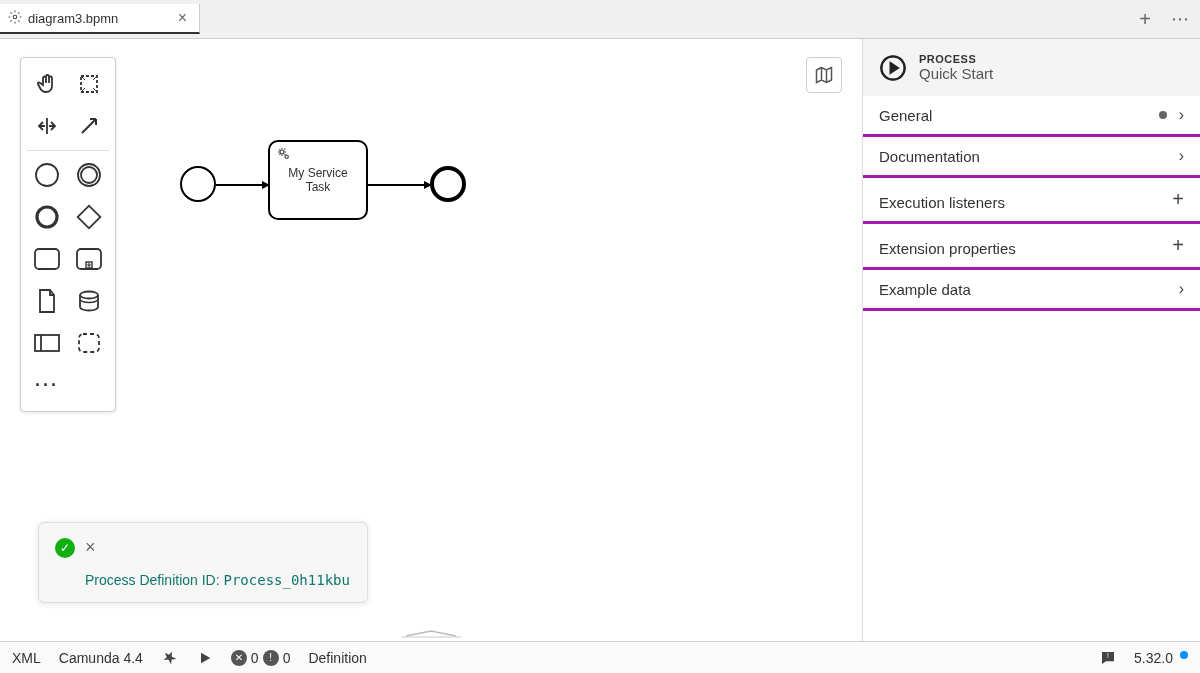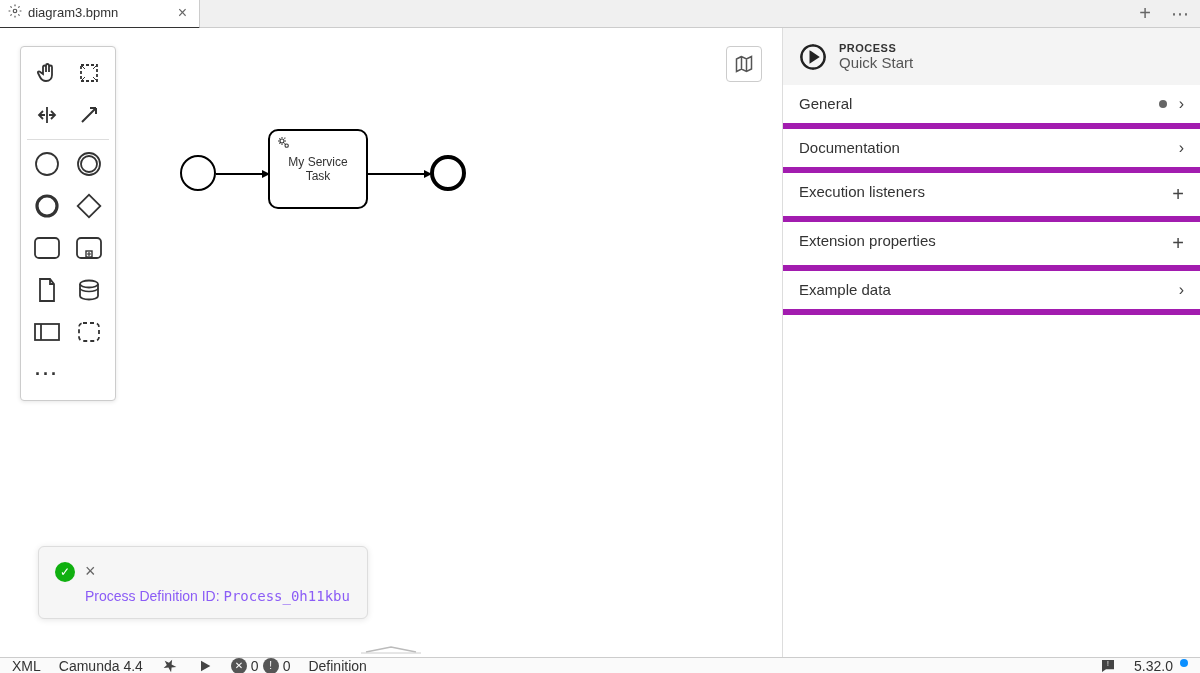"diagram3.bpmn" .tabbar { height: 28px -> 39px }
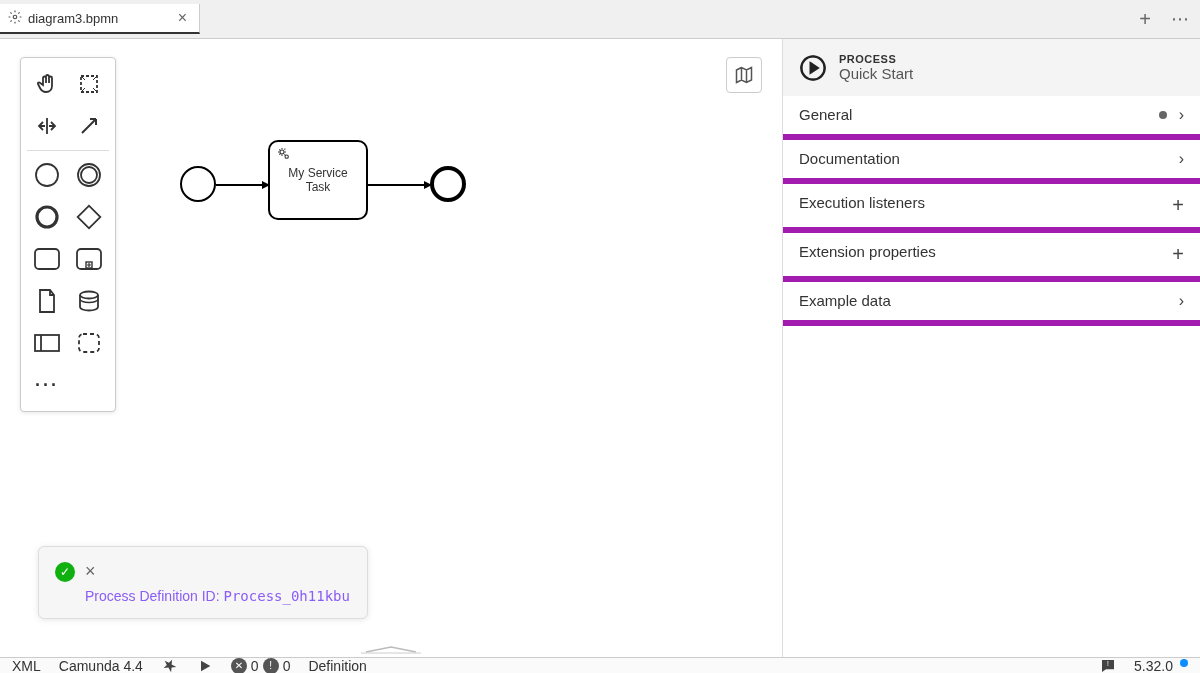"PROCESS" .props { width: 418px -> 338px }
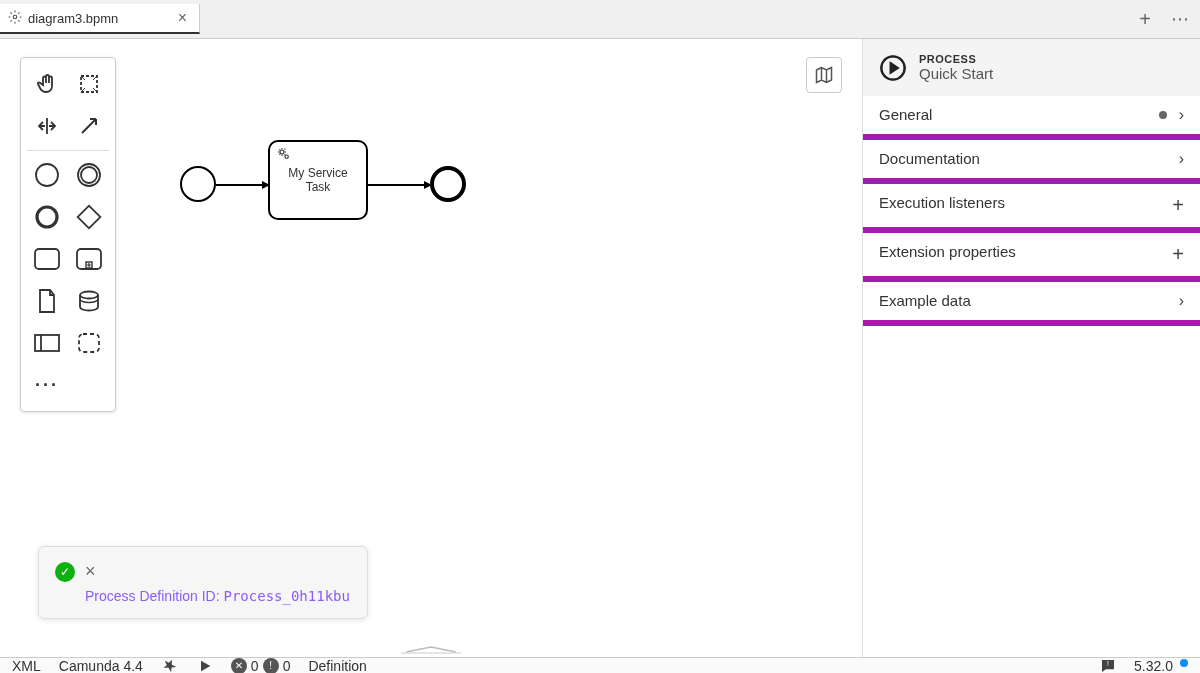"General" .props-section { align-items: flex-start -> flex-end; border-bottom: 6px solid #a21caf -> 3px solid #a21caf }
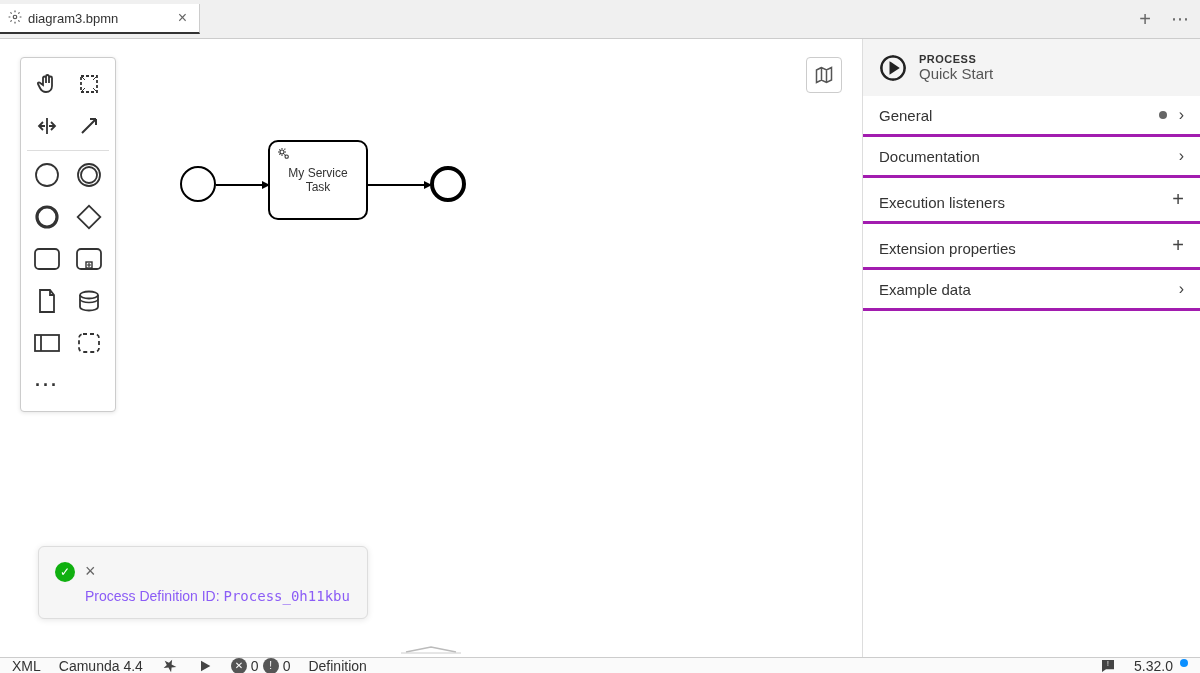"Process Definition ID: Process_0h11kbu" .toast .body { color: #8b5cf6 -> #0f766e; margin-top: 6px -> 14px }
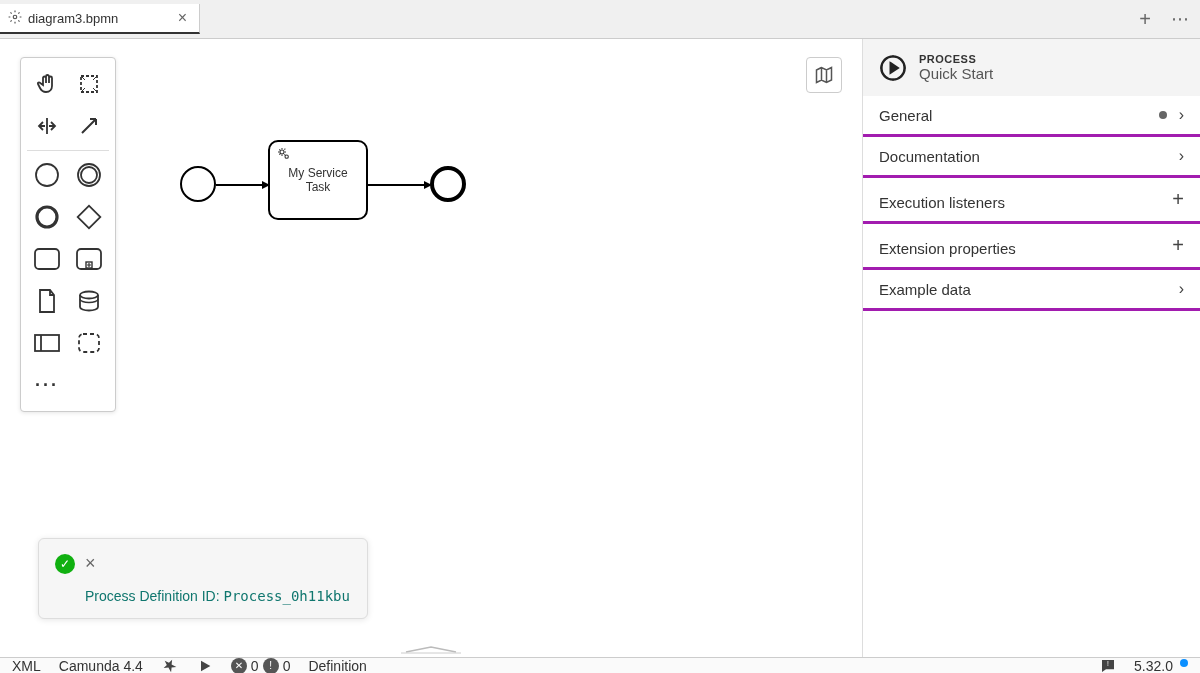"XML" .status { height: 16px -> 32px }
